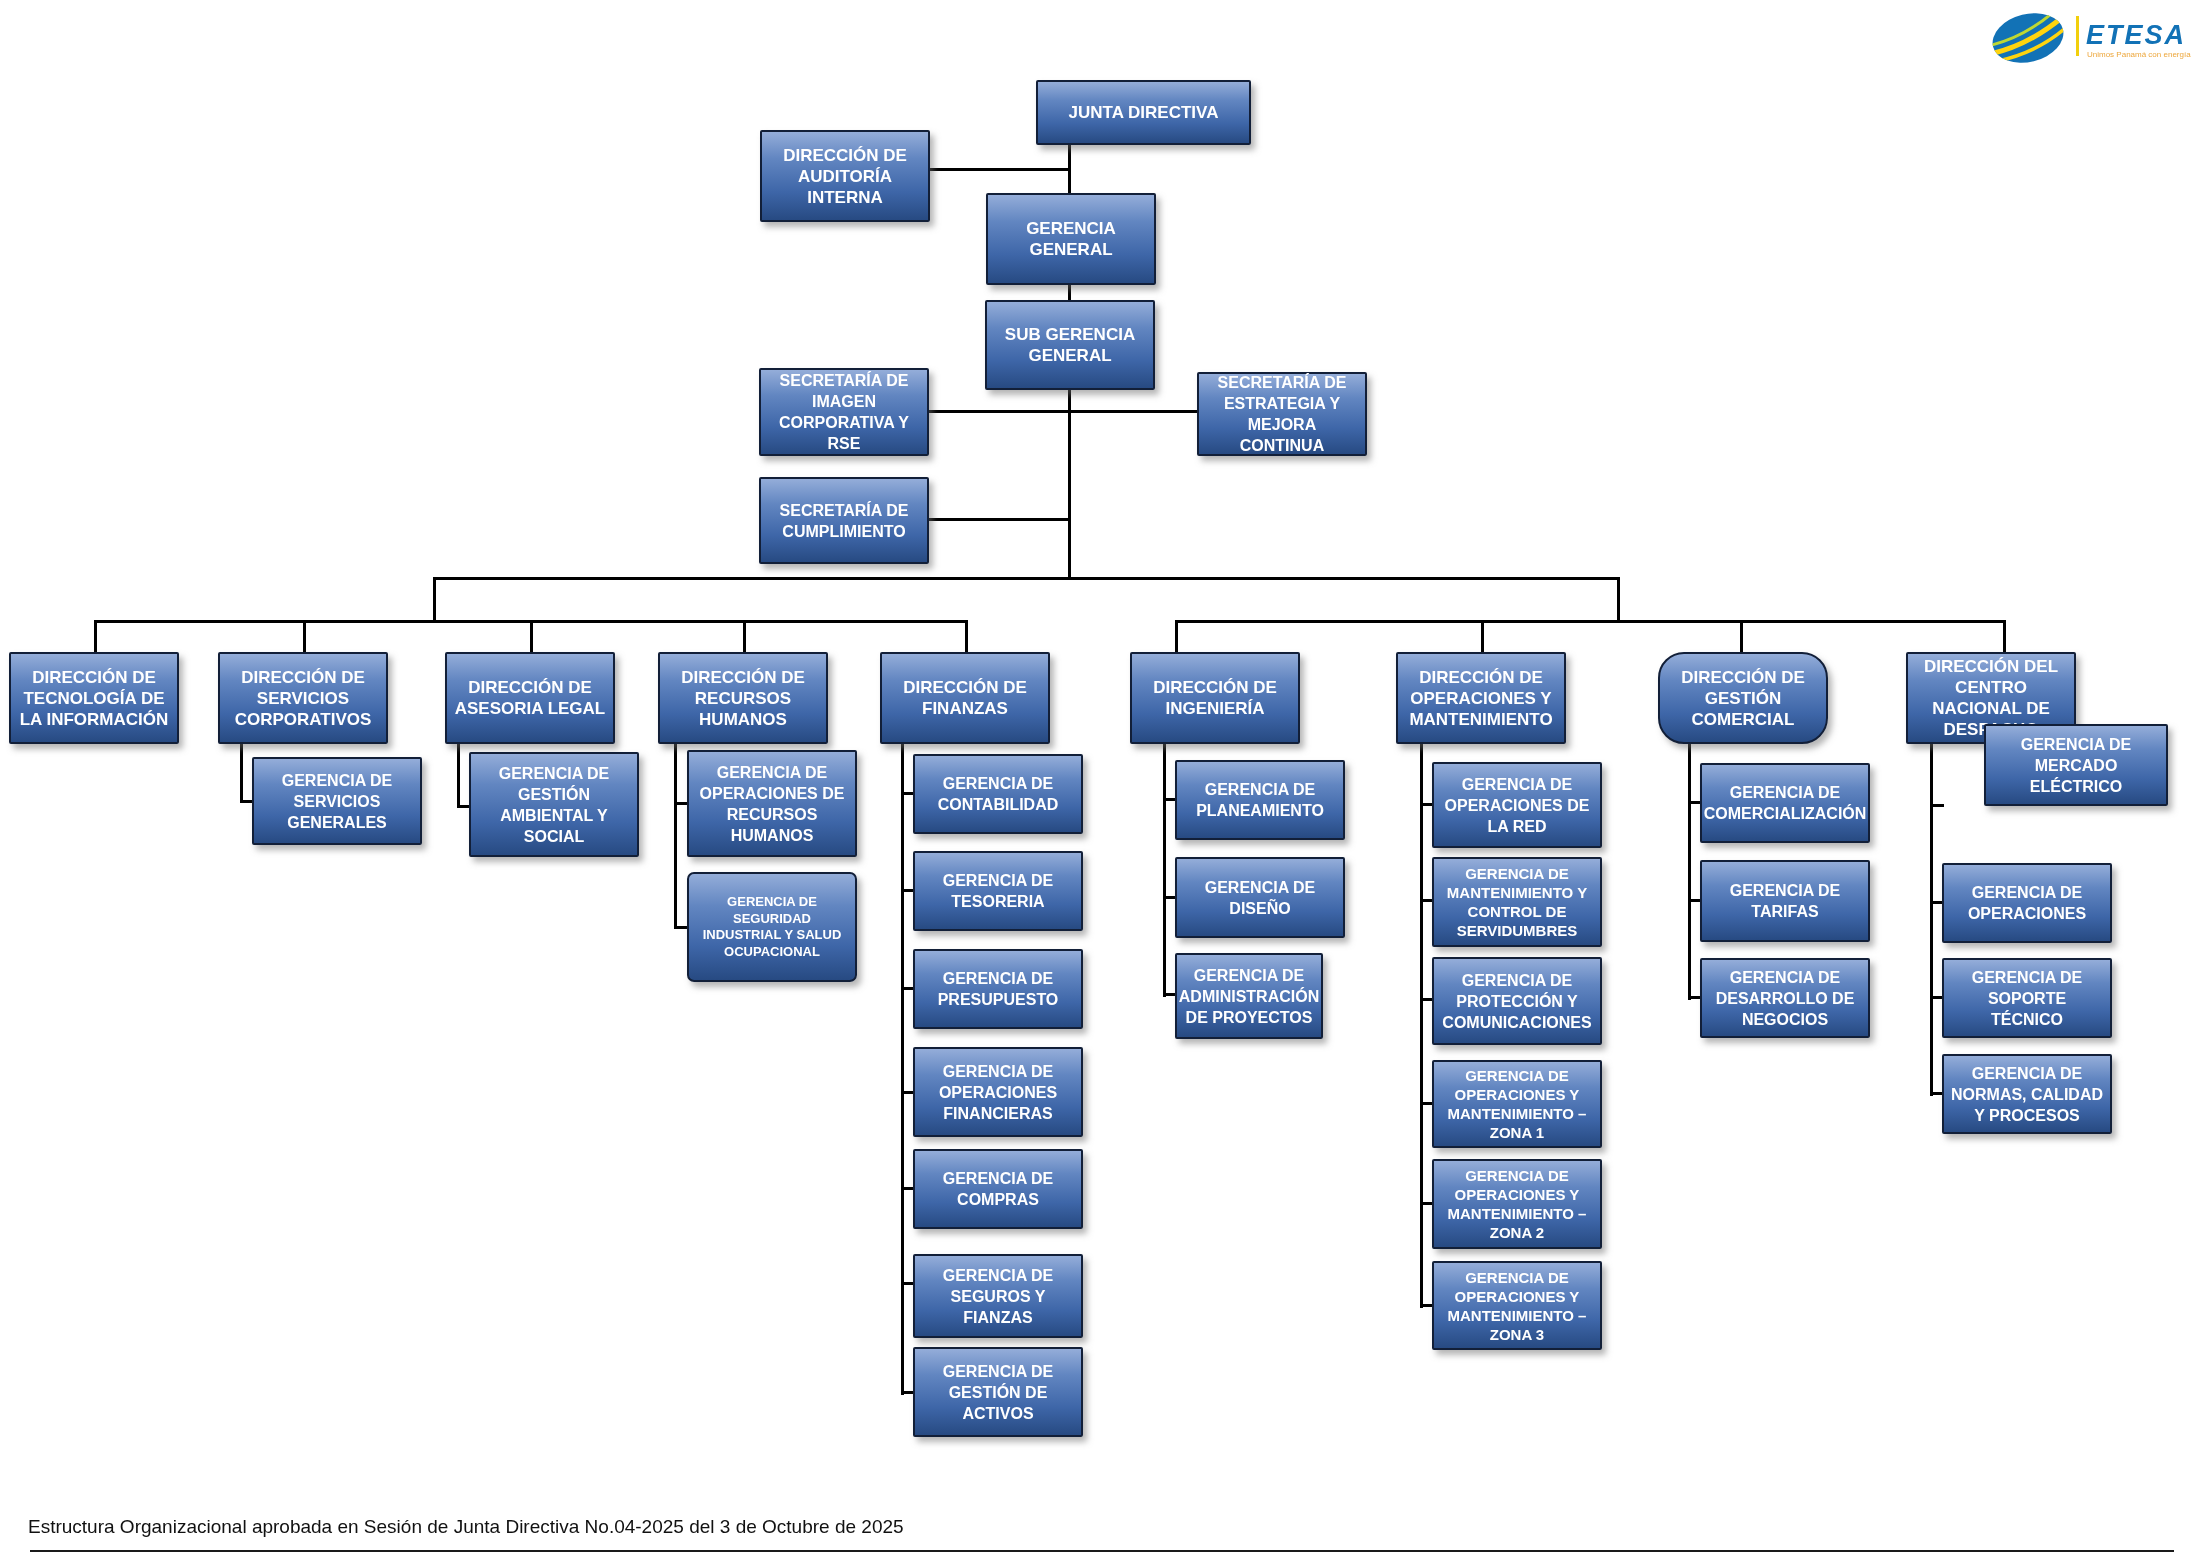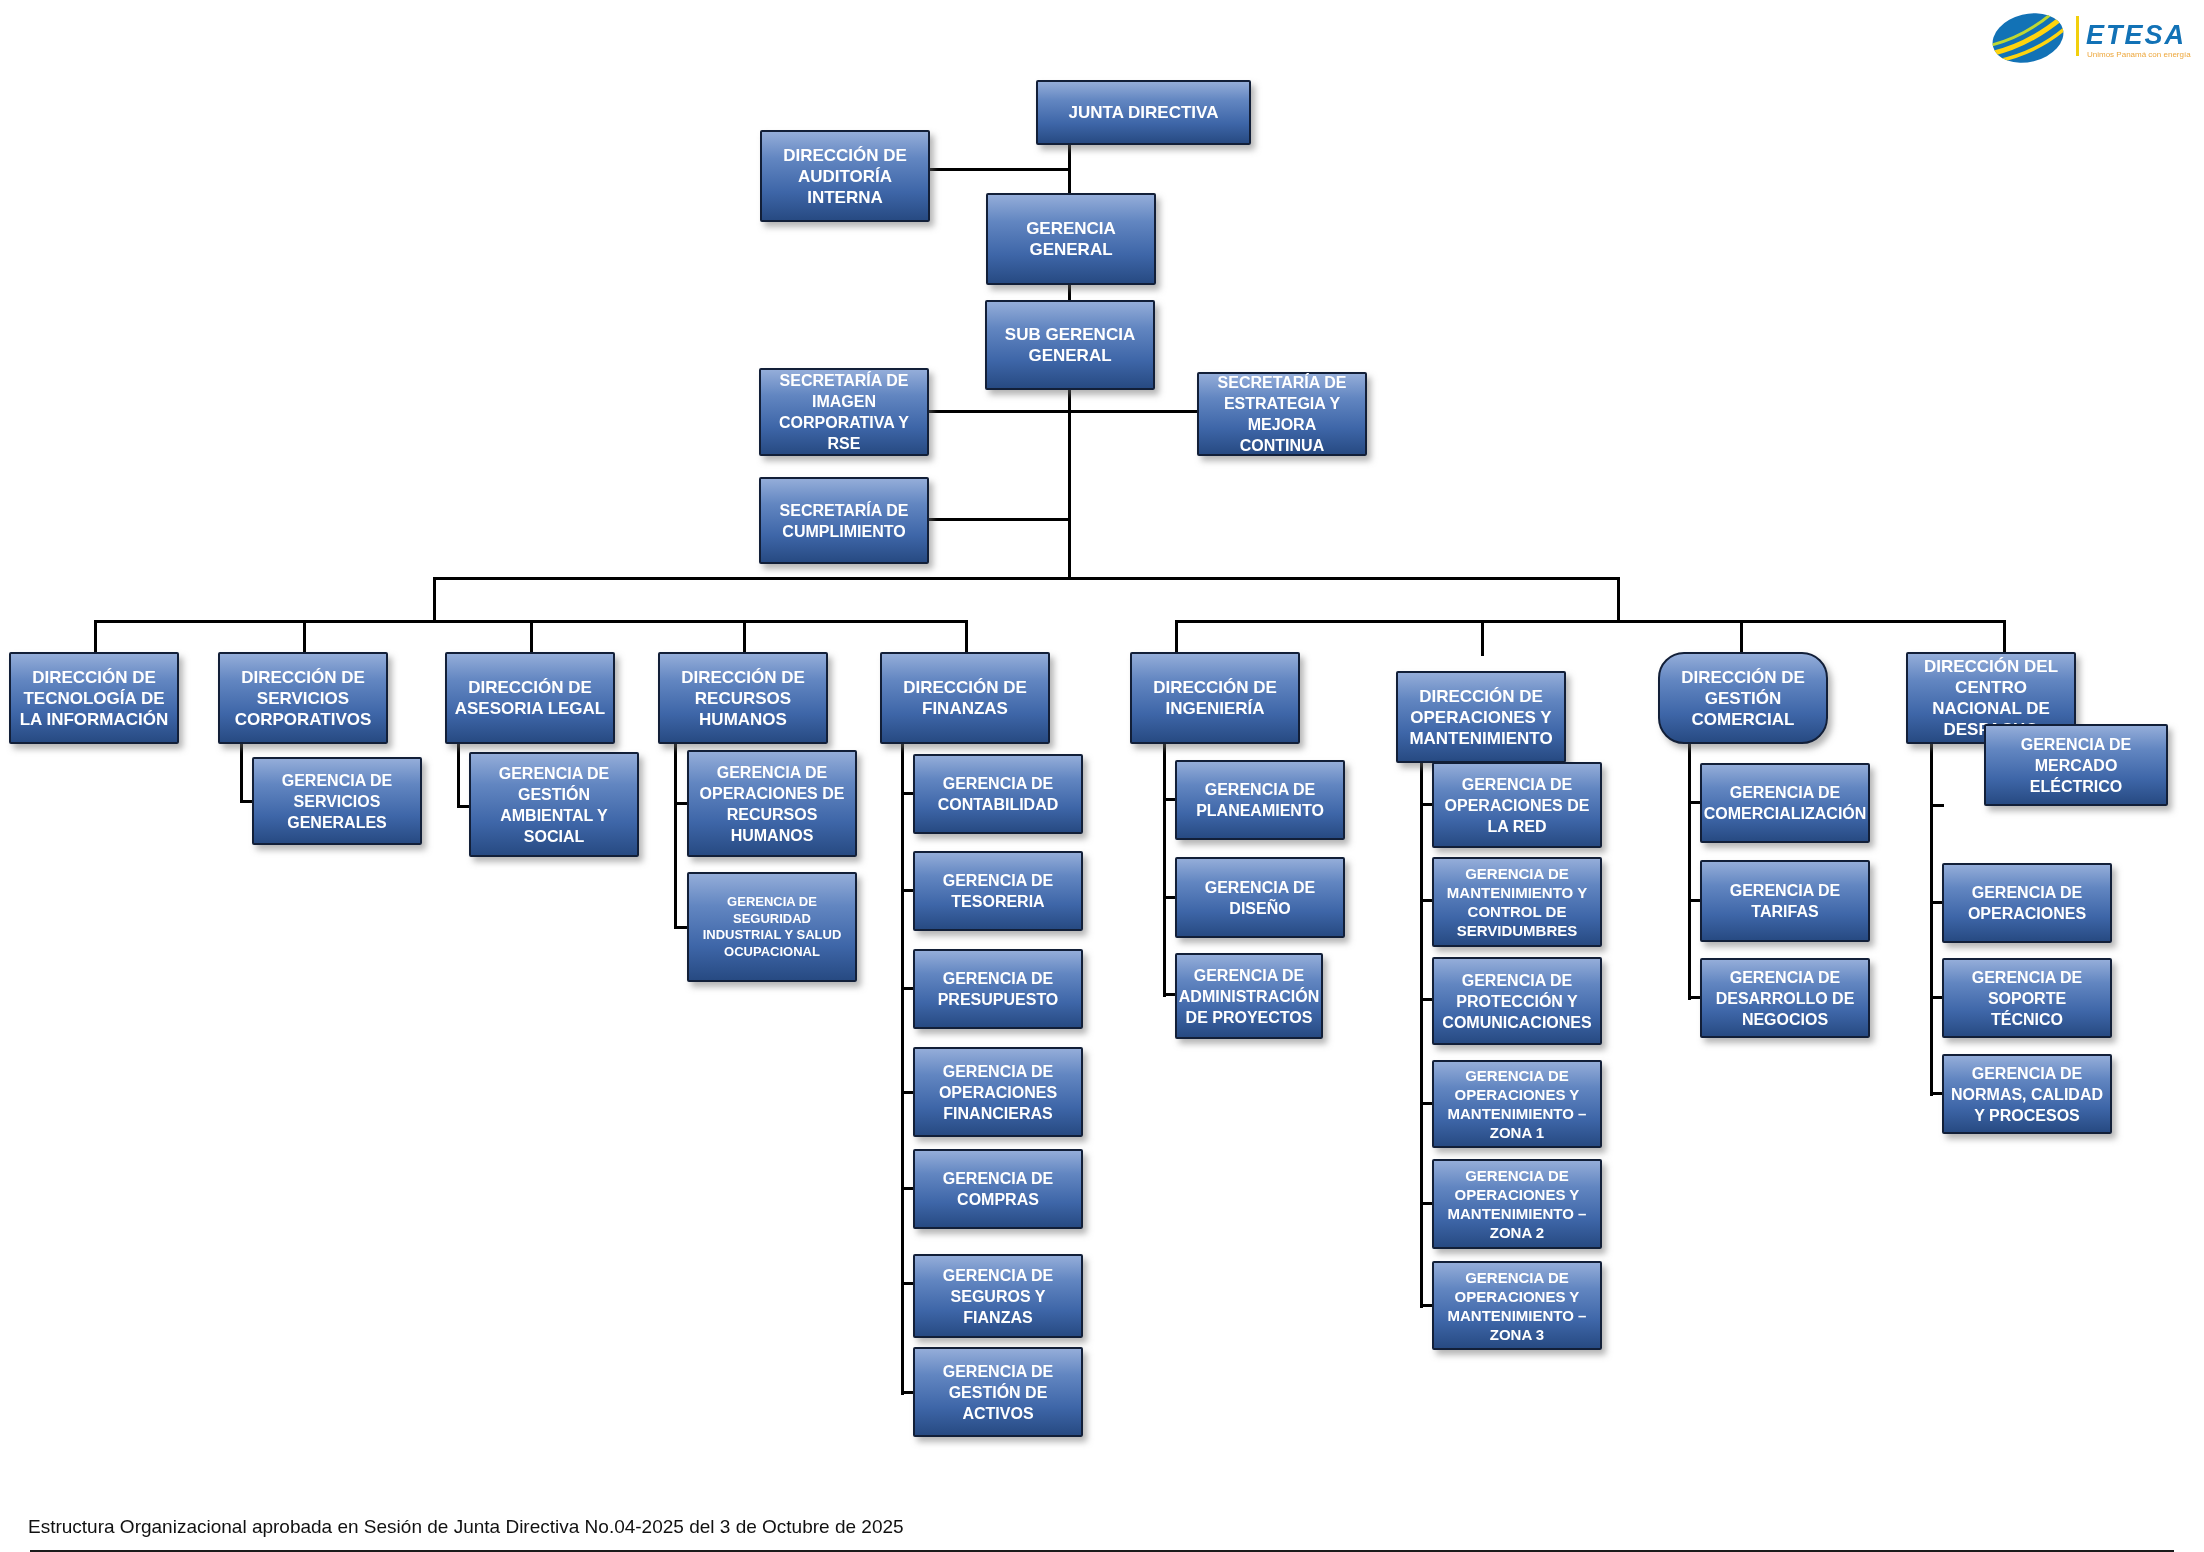"DIRECCIÓN DE OPERACIONES Y MANTENIMIENTO" div.node { margin-top: 19px -> none }
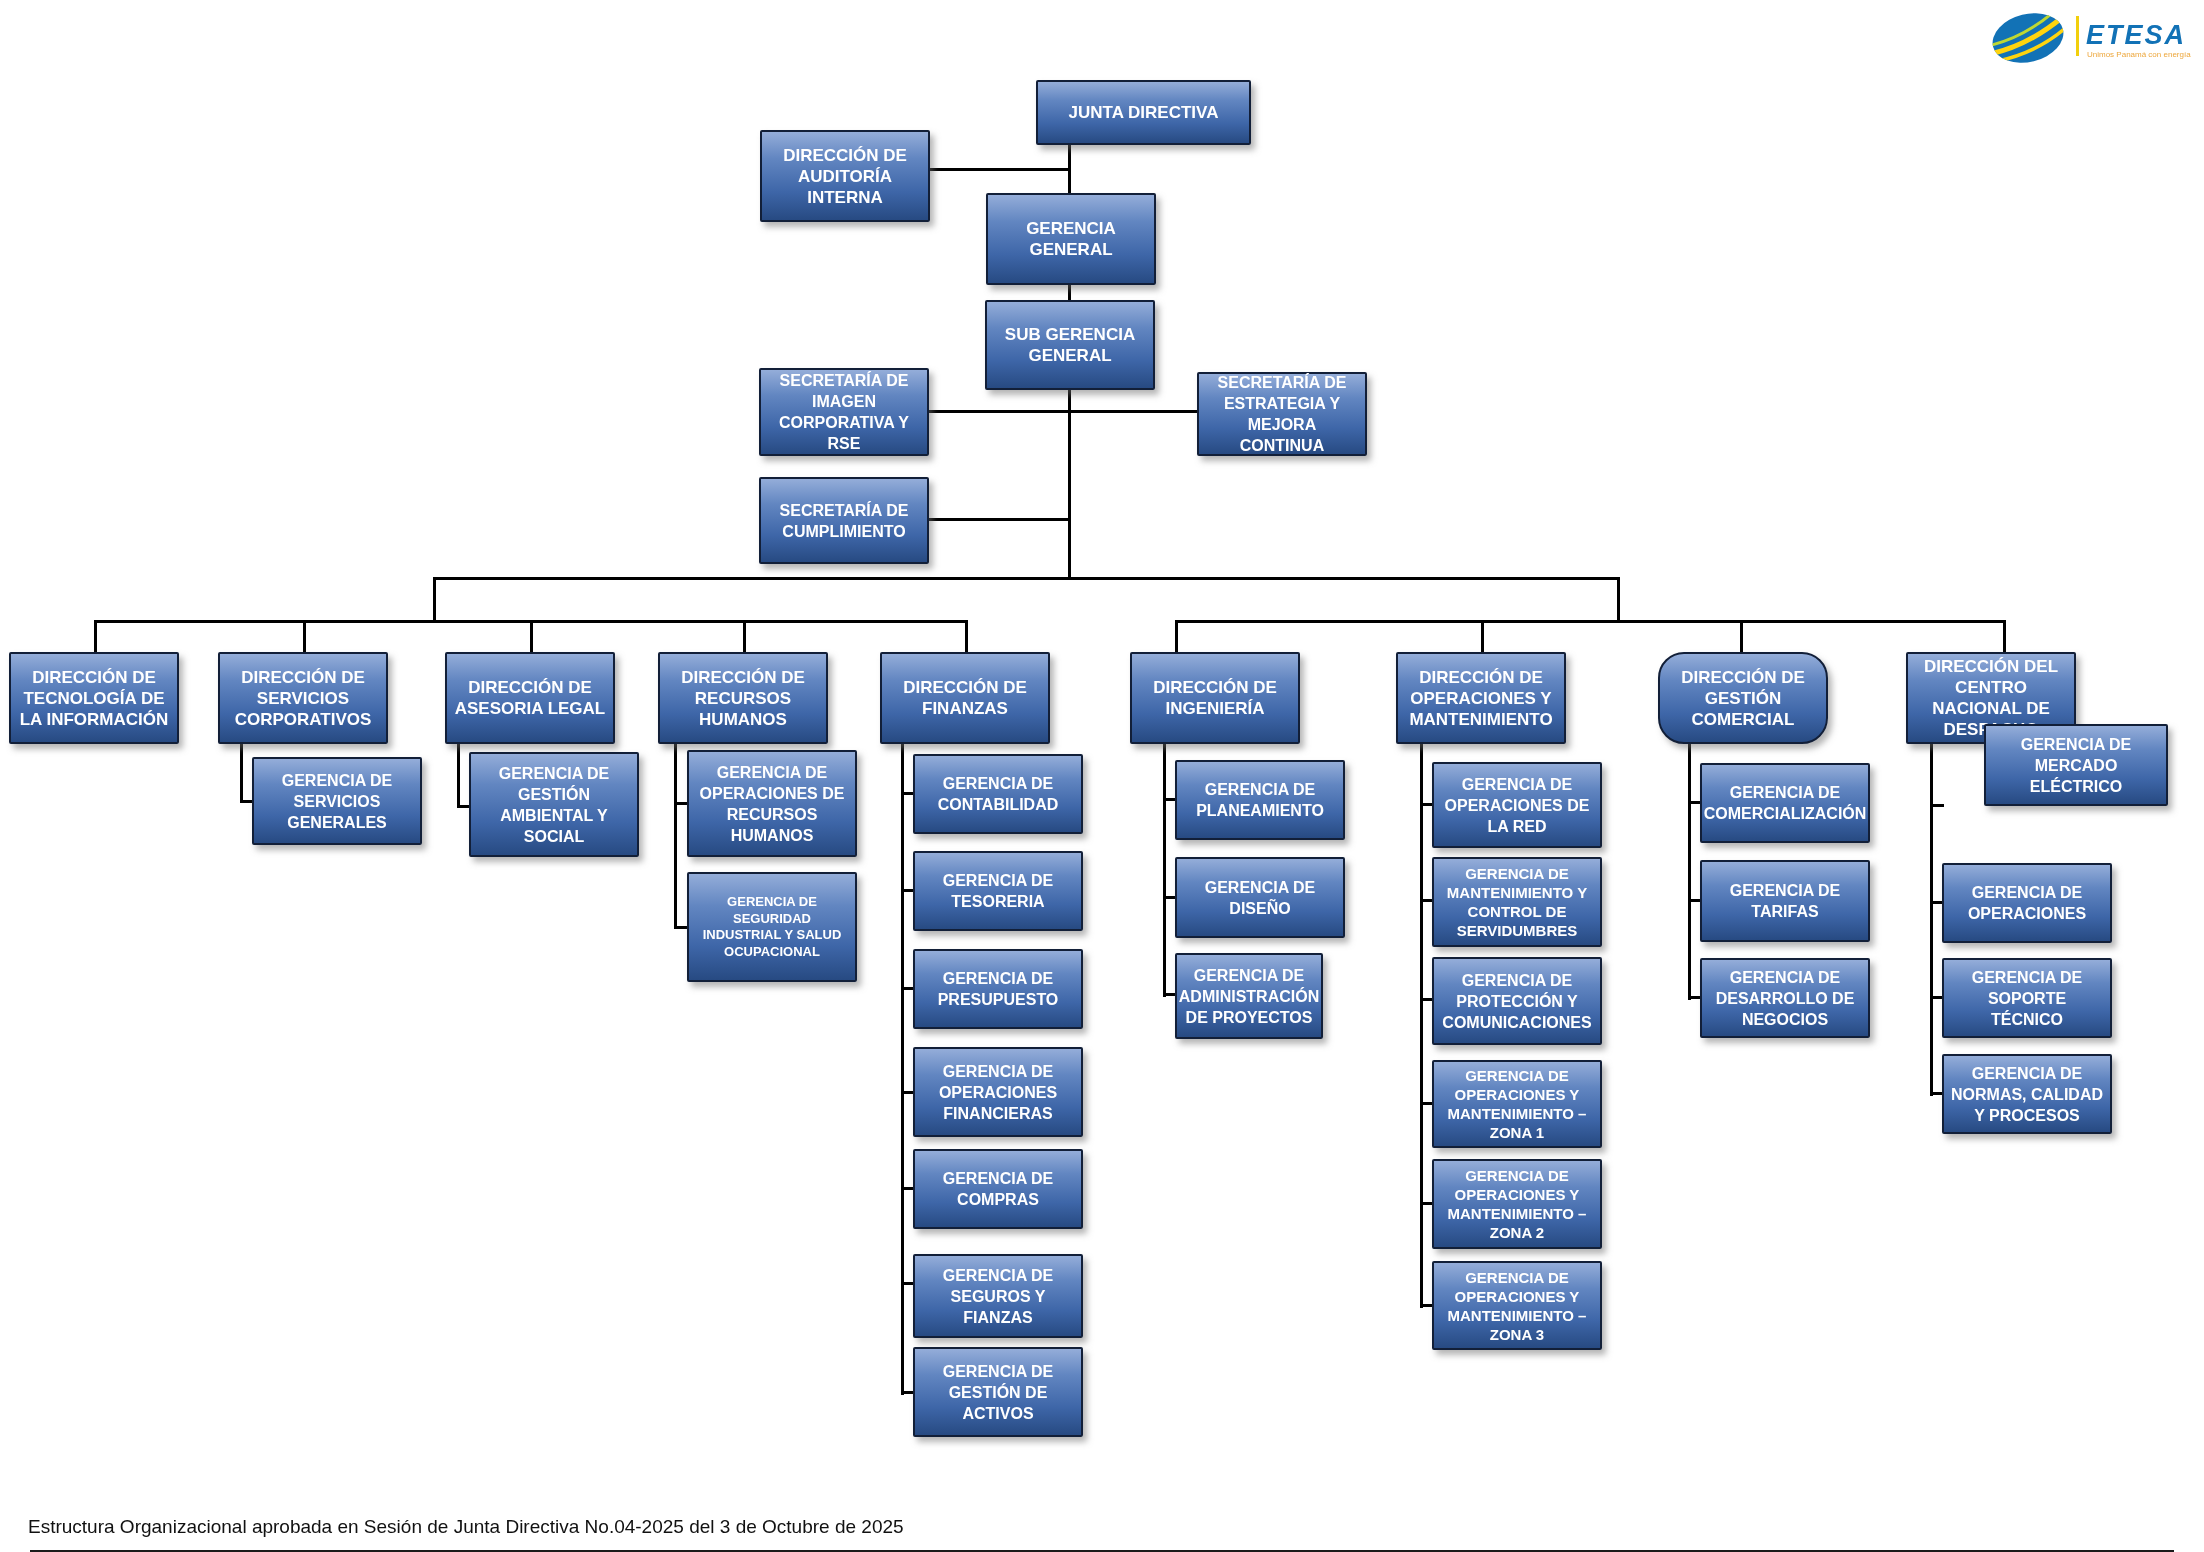"GERENCIA DE SEGURIDAD INDUSTRIAL Y" div.node { border-radius: none -> 7px }
